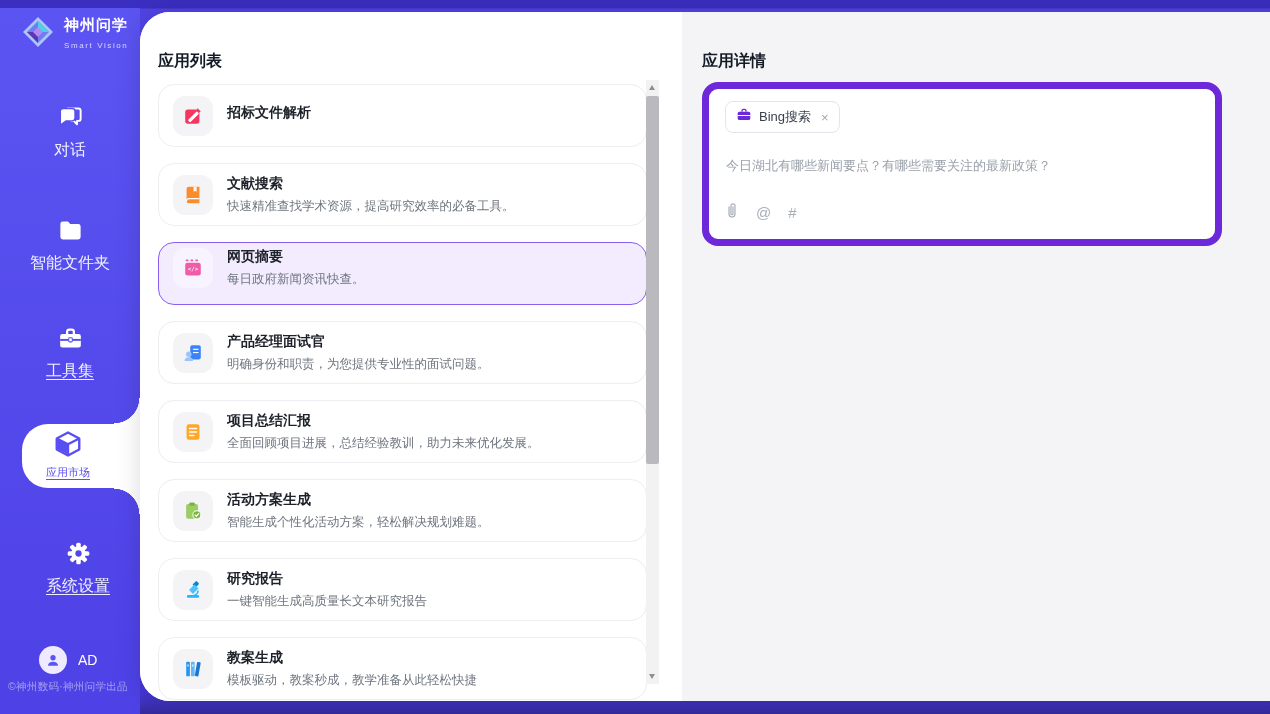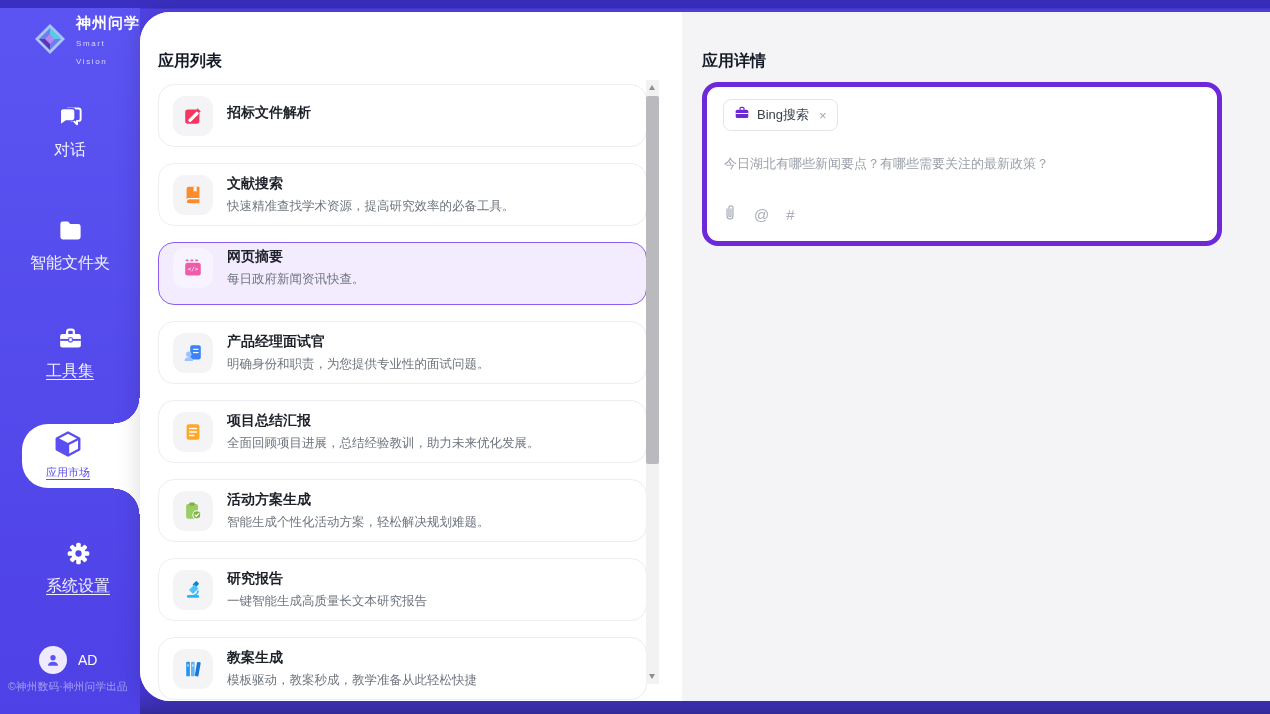"神州问学 Smart Vision" .logo { left: 32px -> 20px }
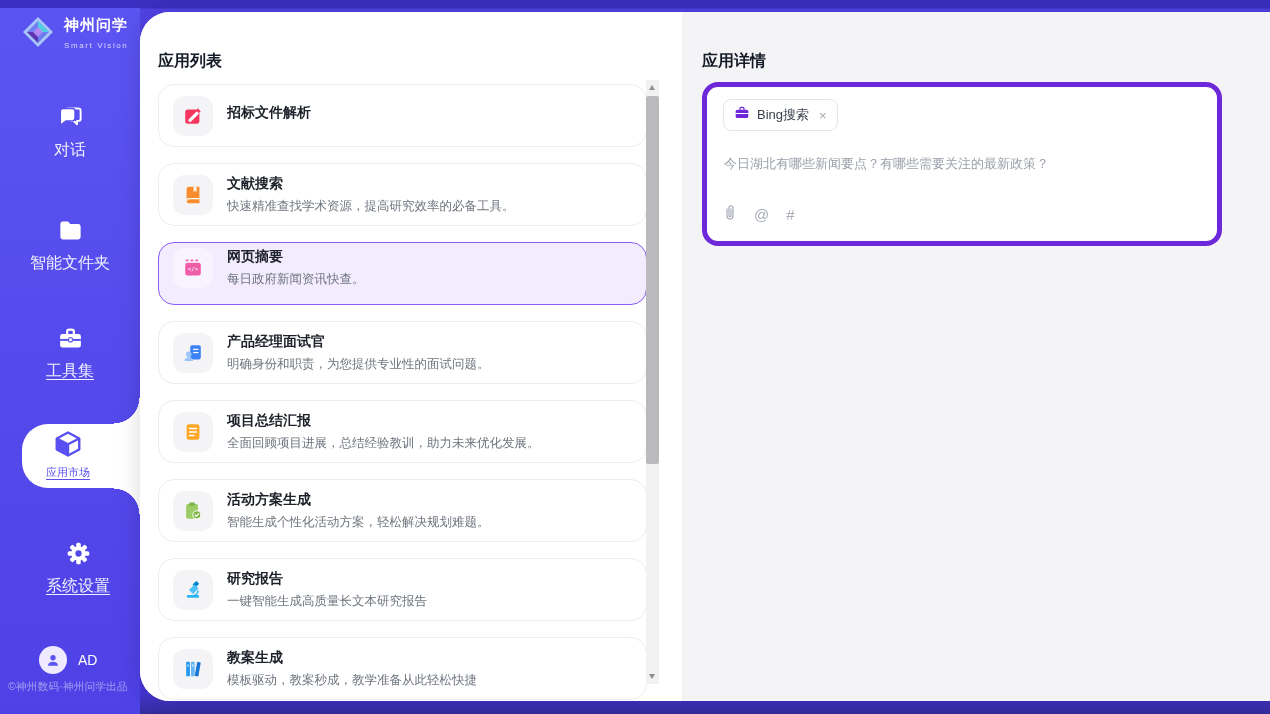"Bing搜索" .detail-card { border: 5px solid #6d28d9 -> 7px solid #6d28d9 }
